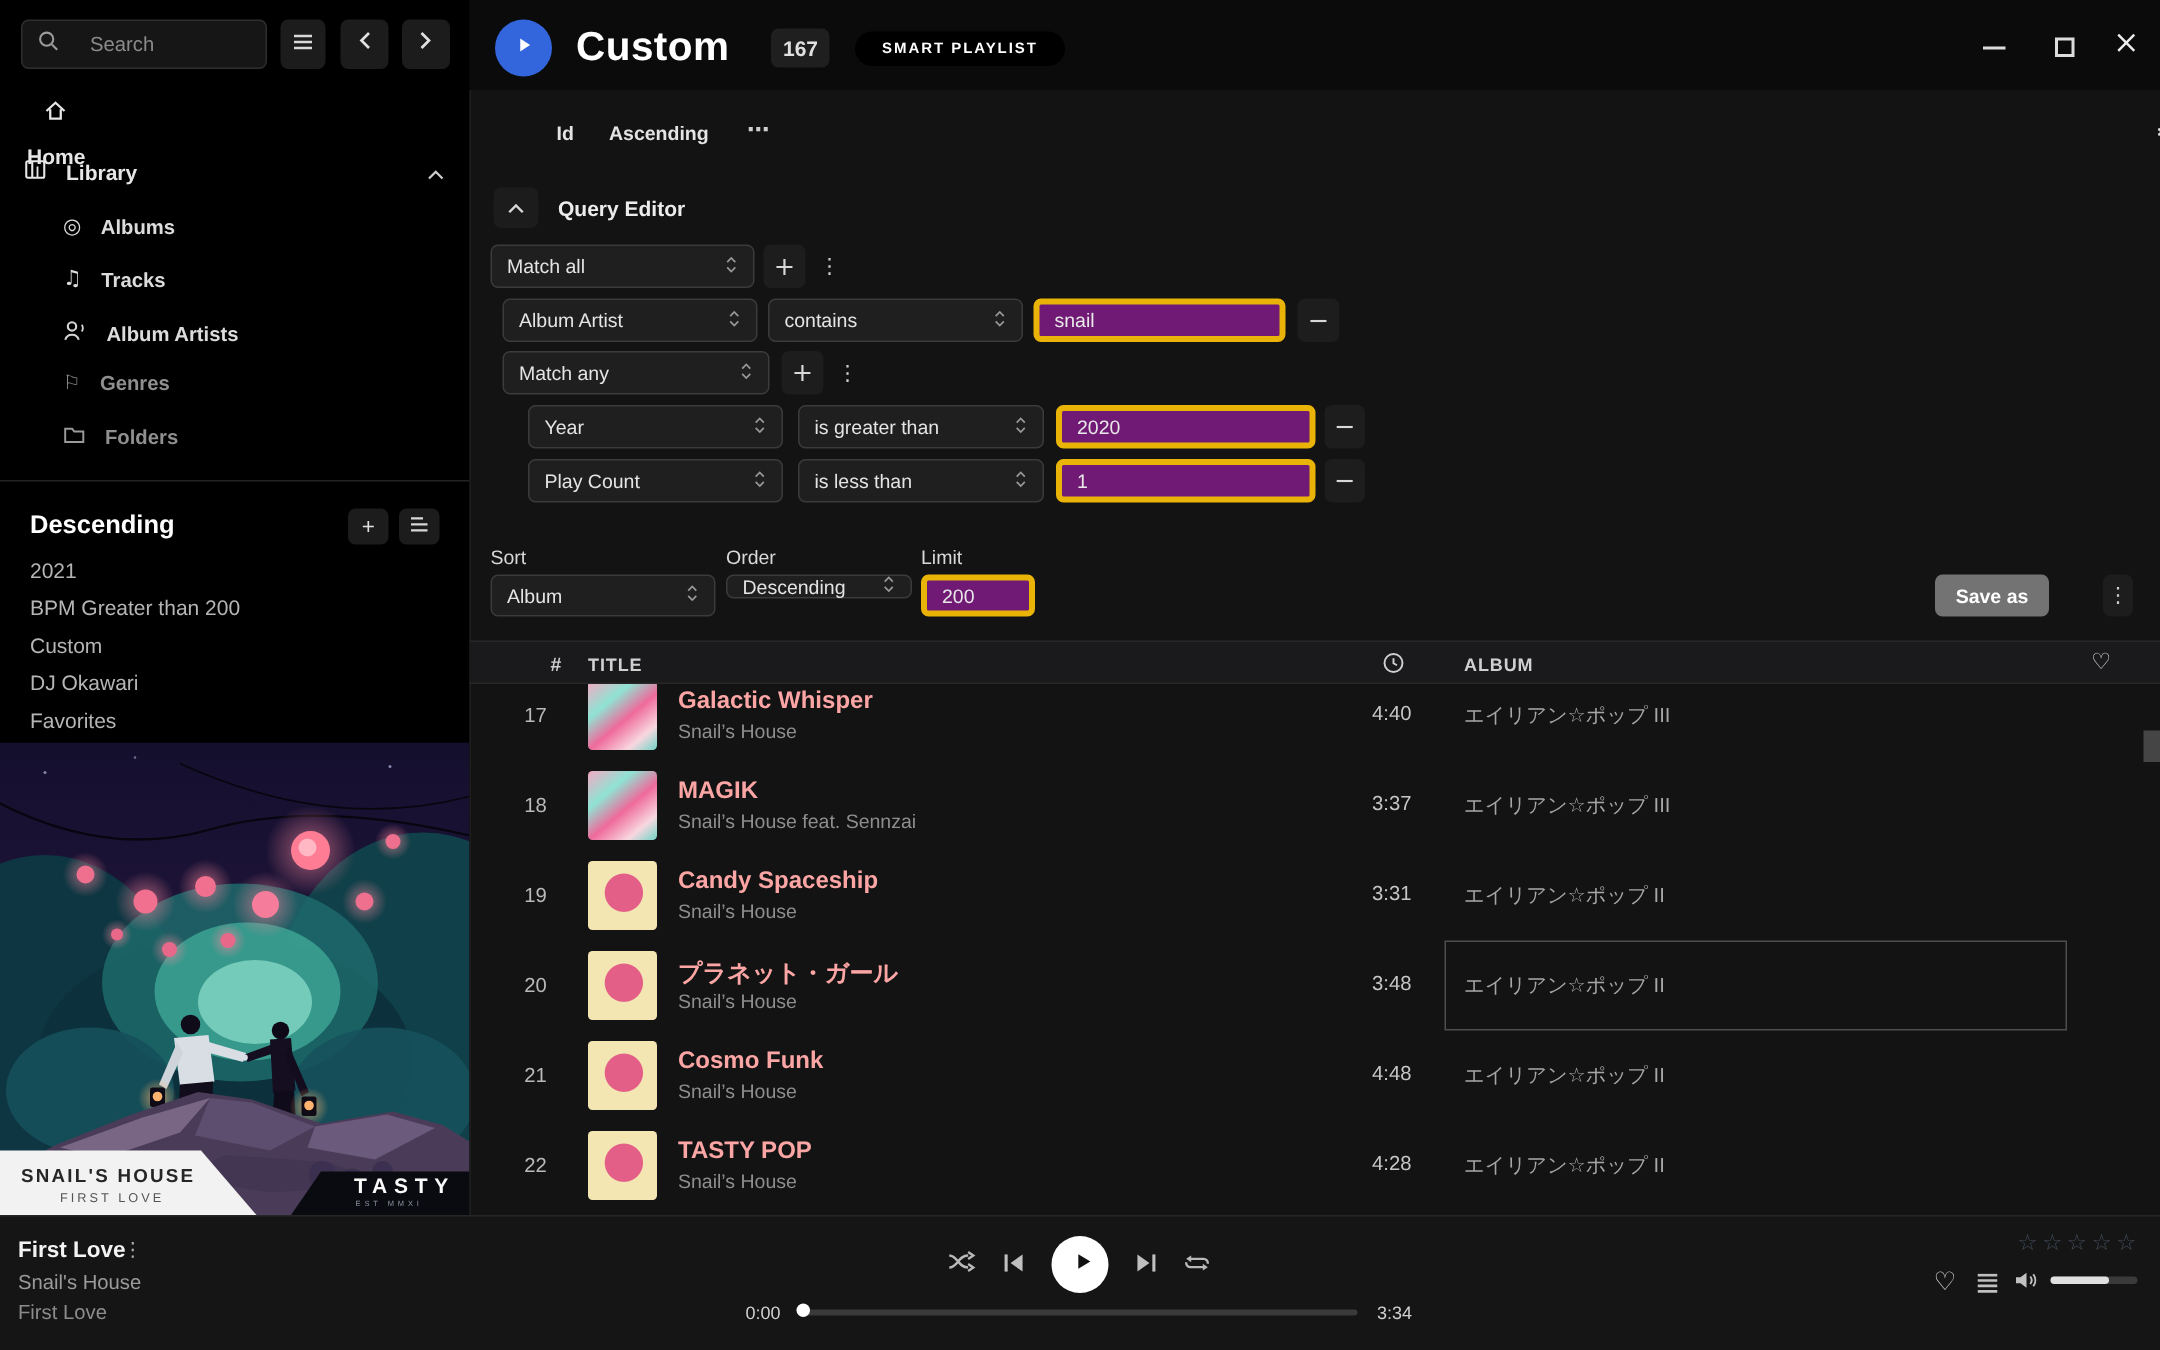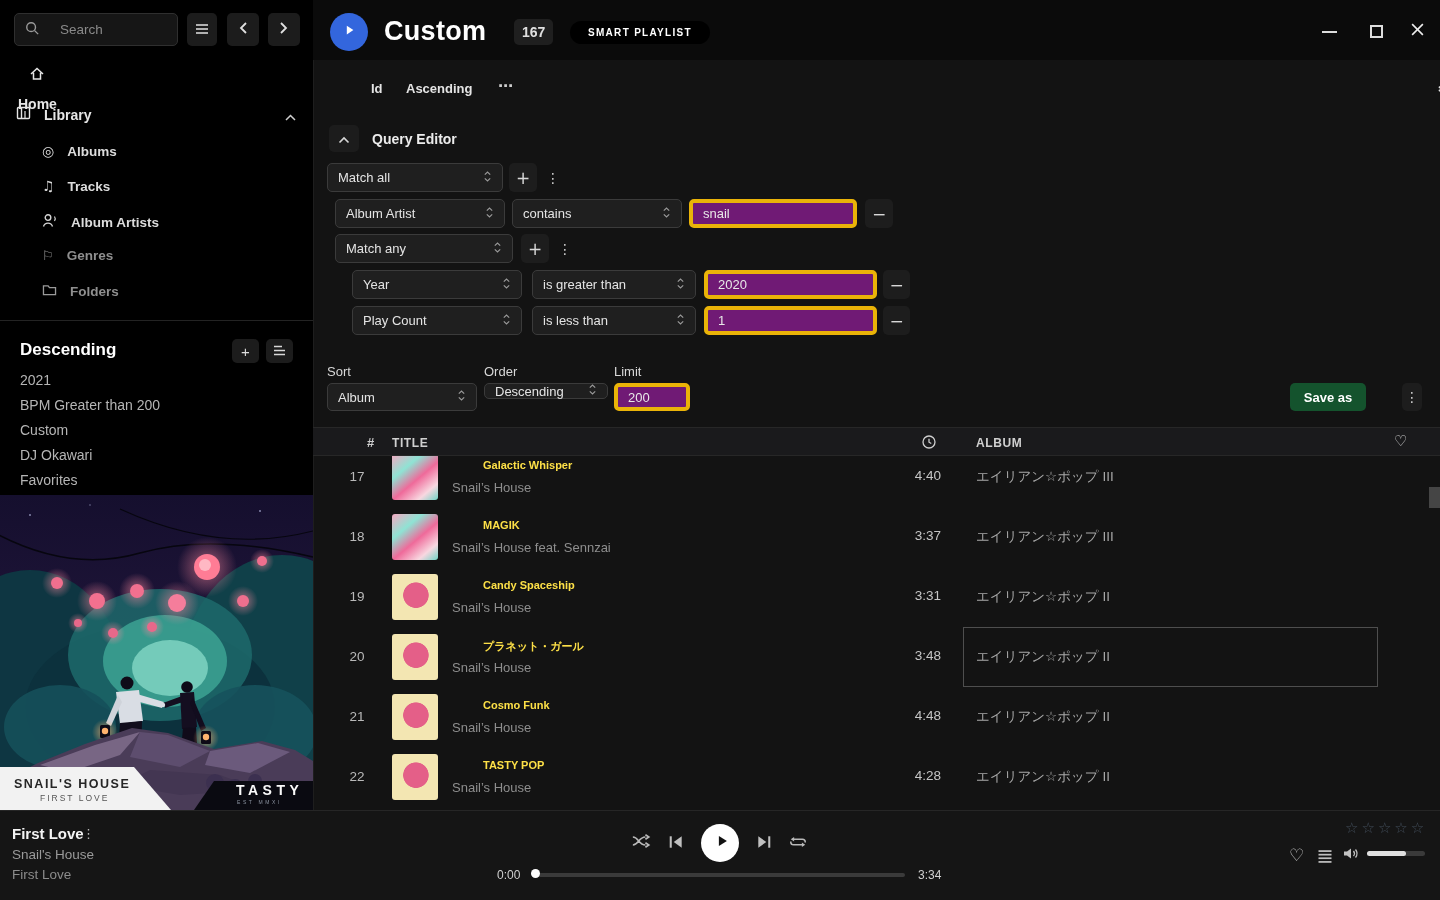"Save as" .save-btn { background: #14532d -> #737373 }
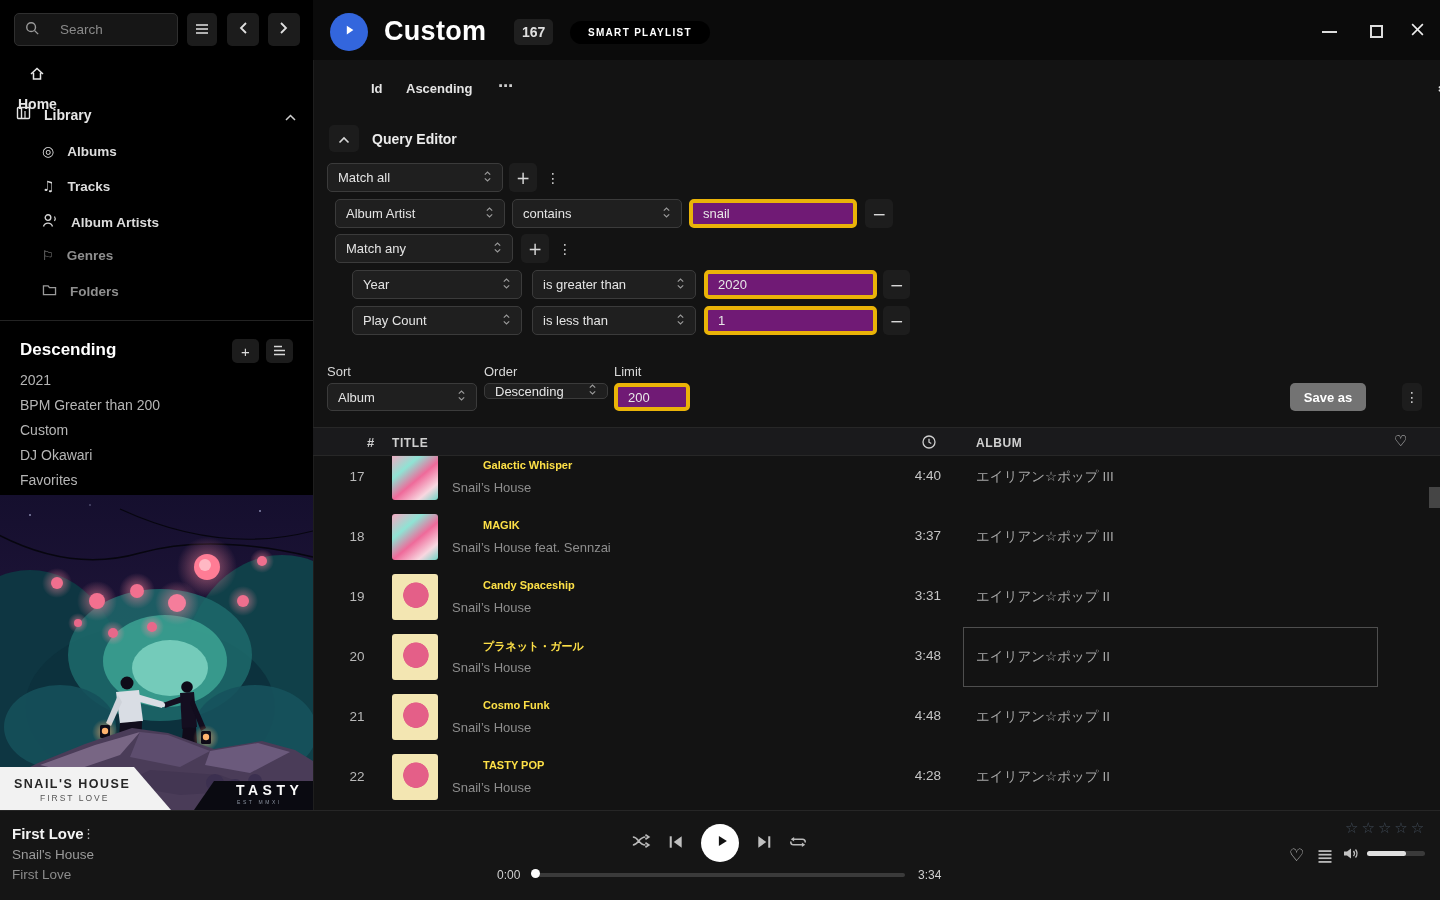"Galactic Whisper" .t-title { color: #fde047 -> #fca5a5; font-size: 11px -> 16px; margin-left: 31px -> none }
